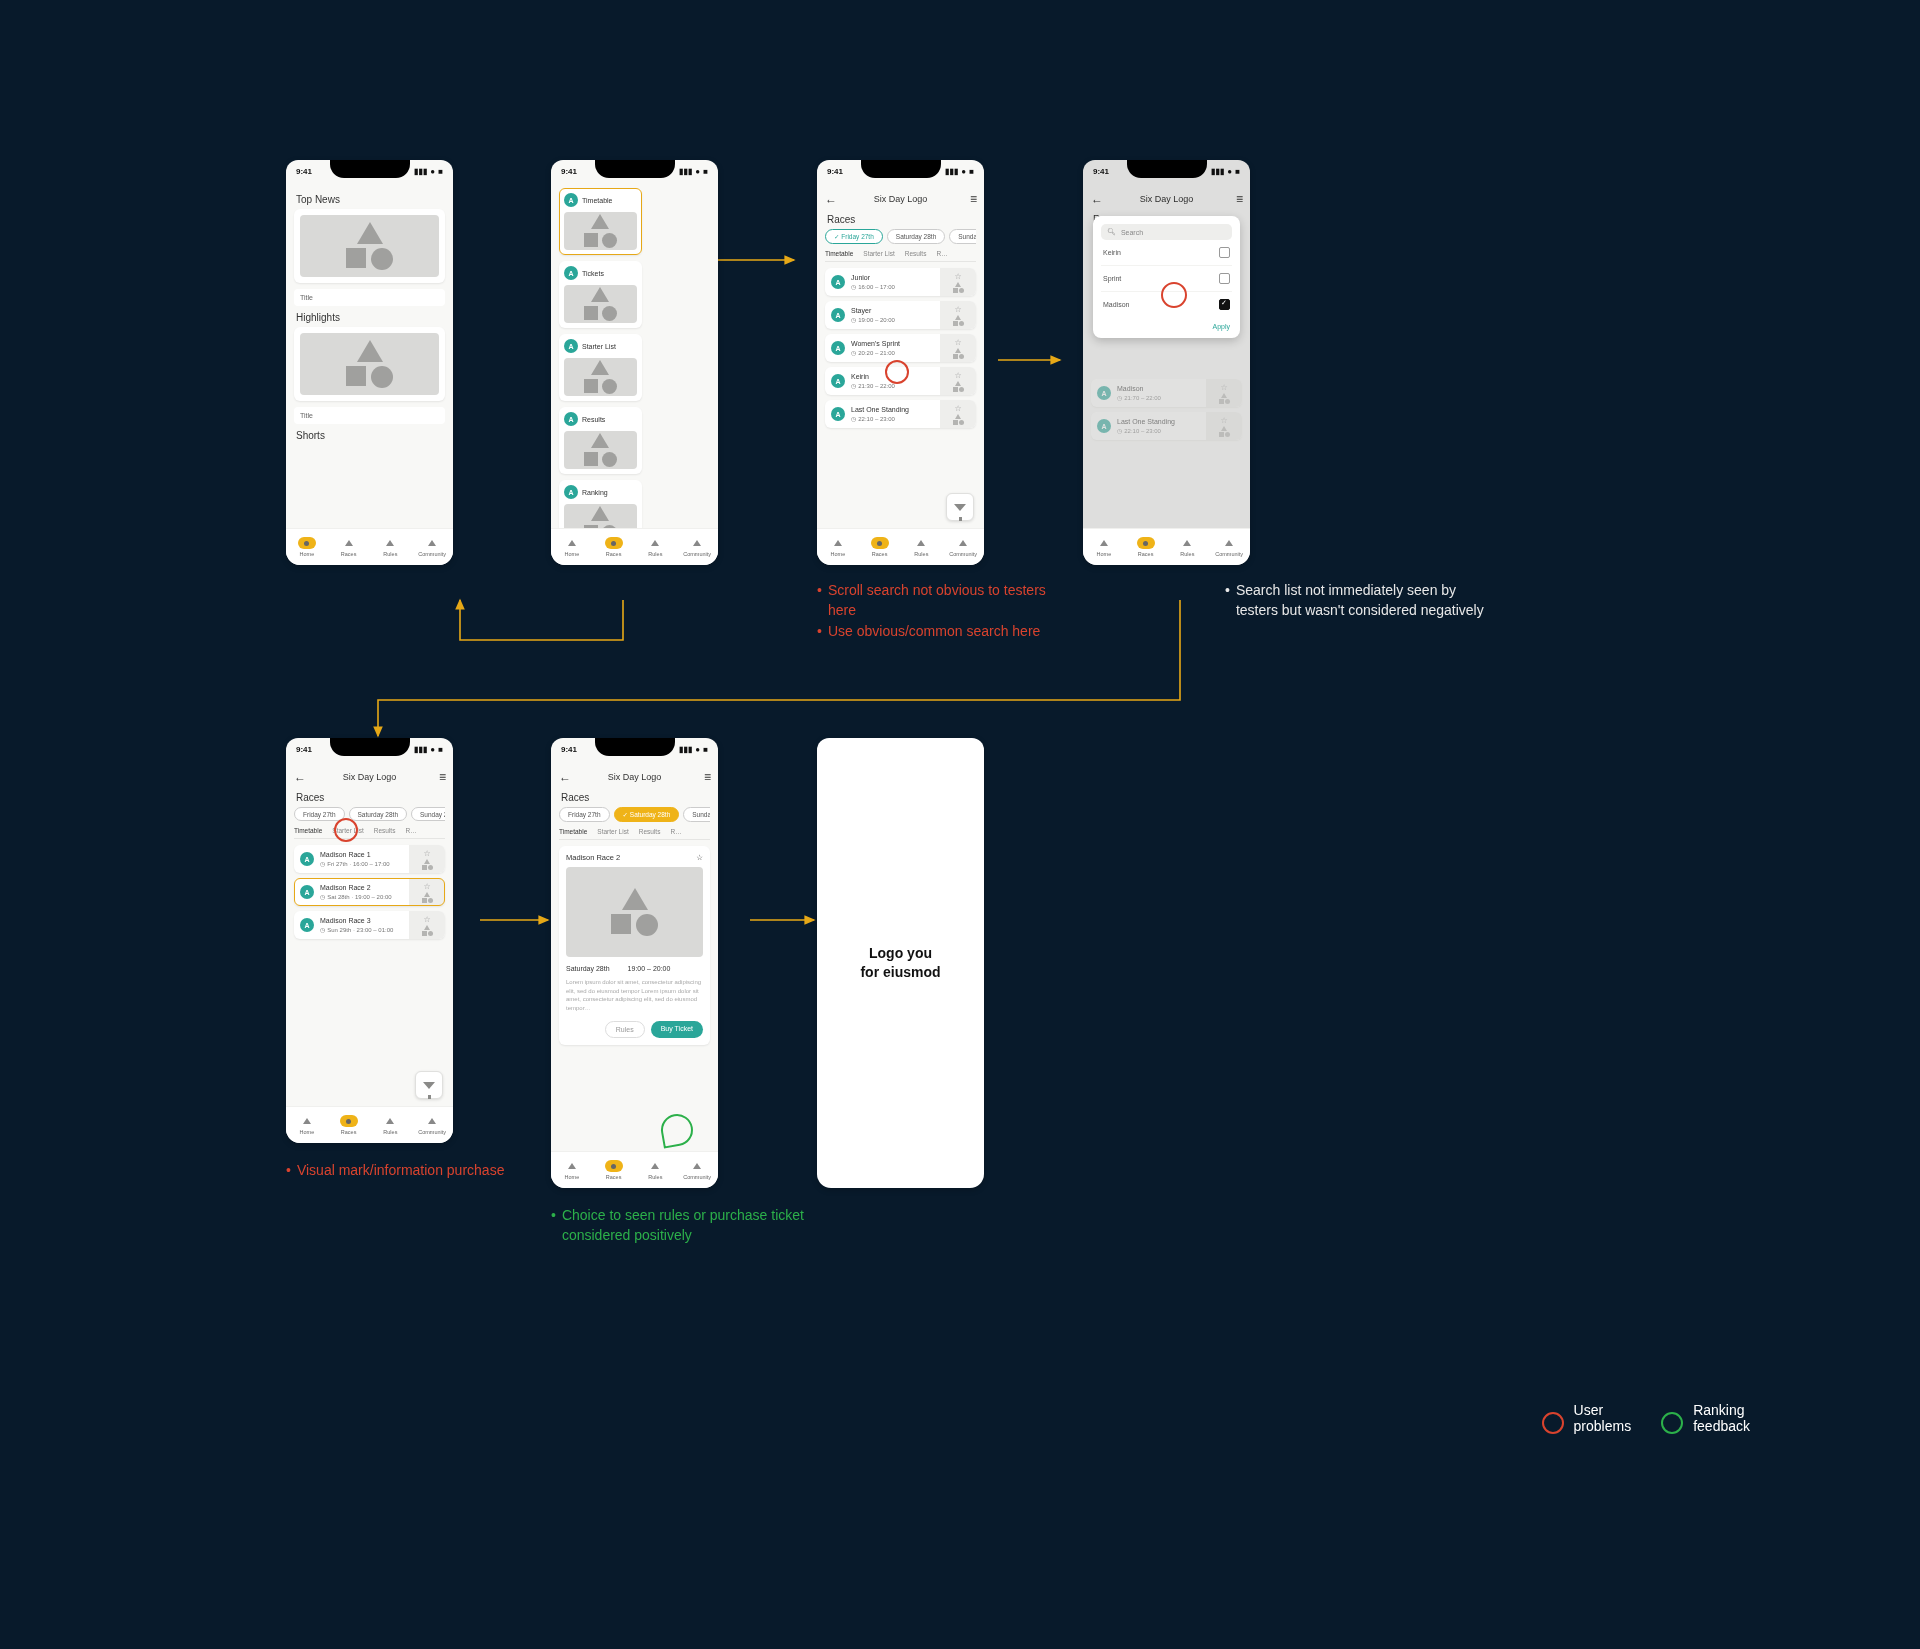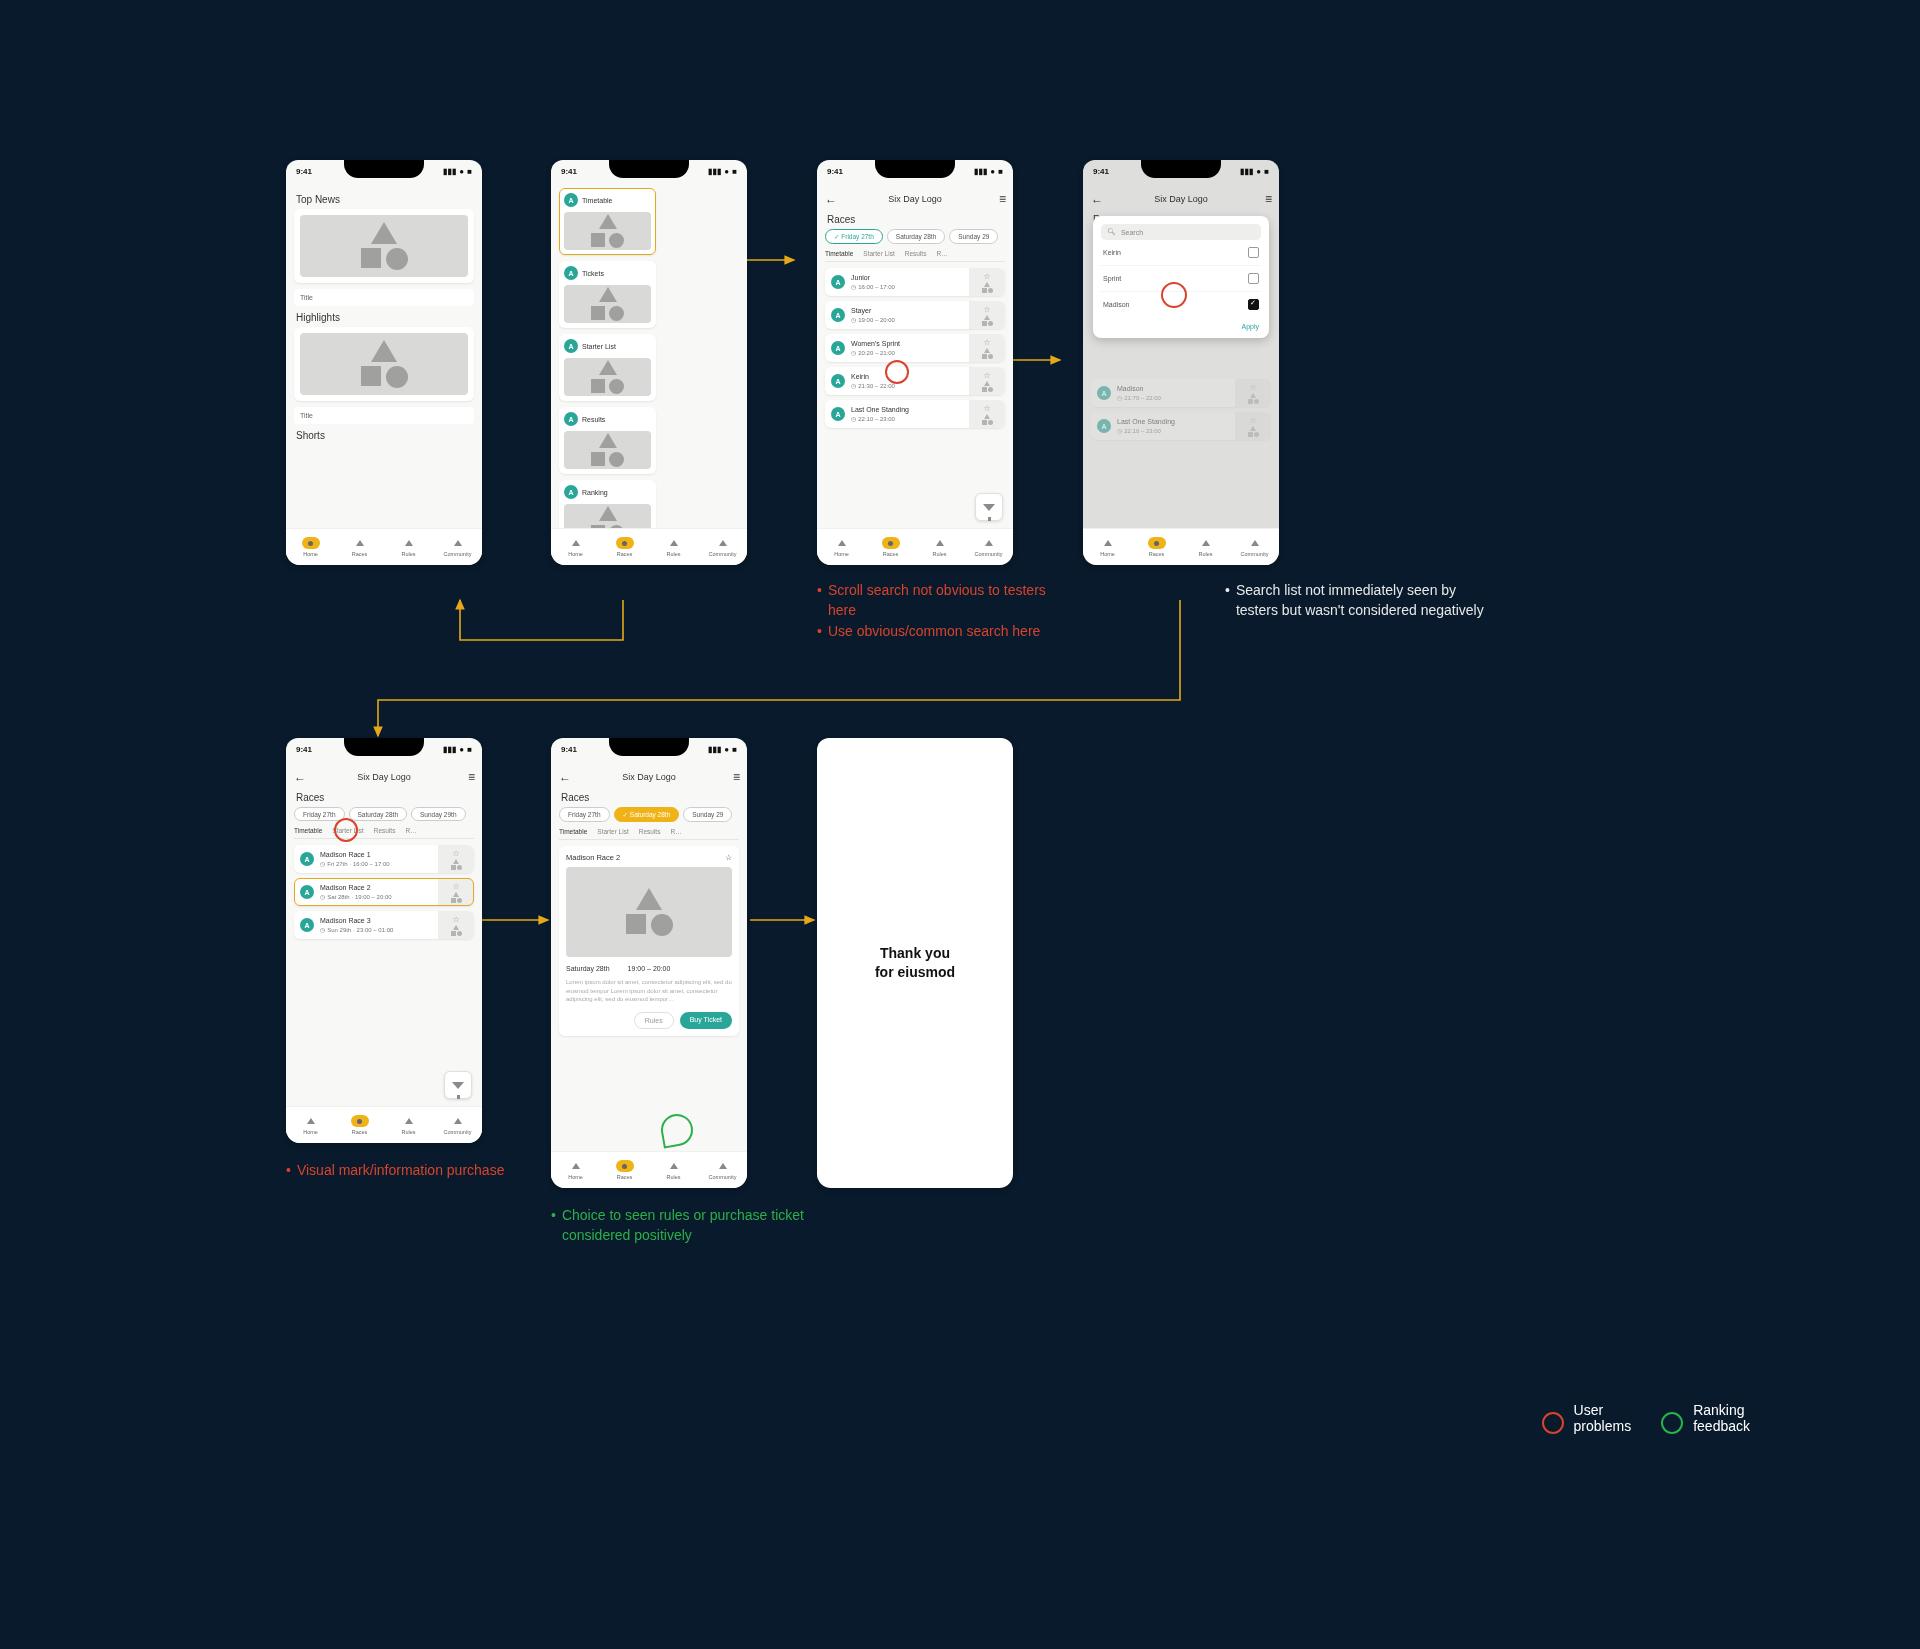"9:41" .phone { width: 196px -> 167px }
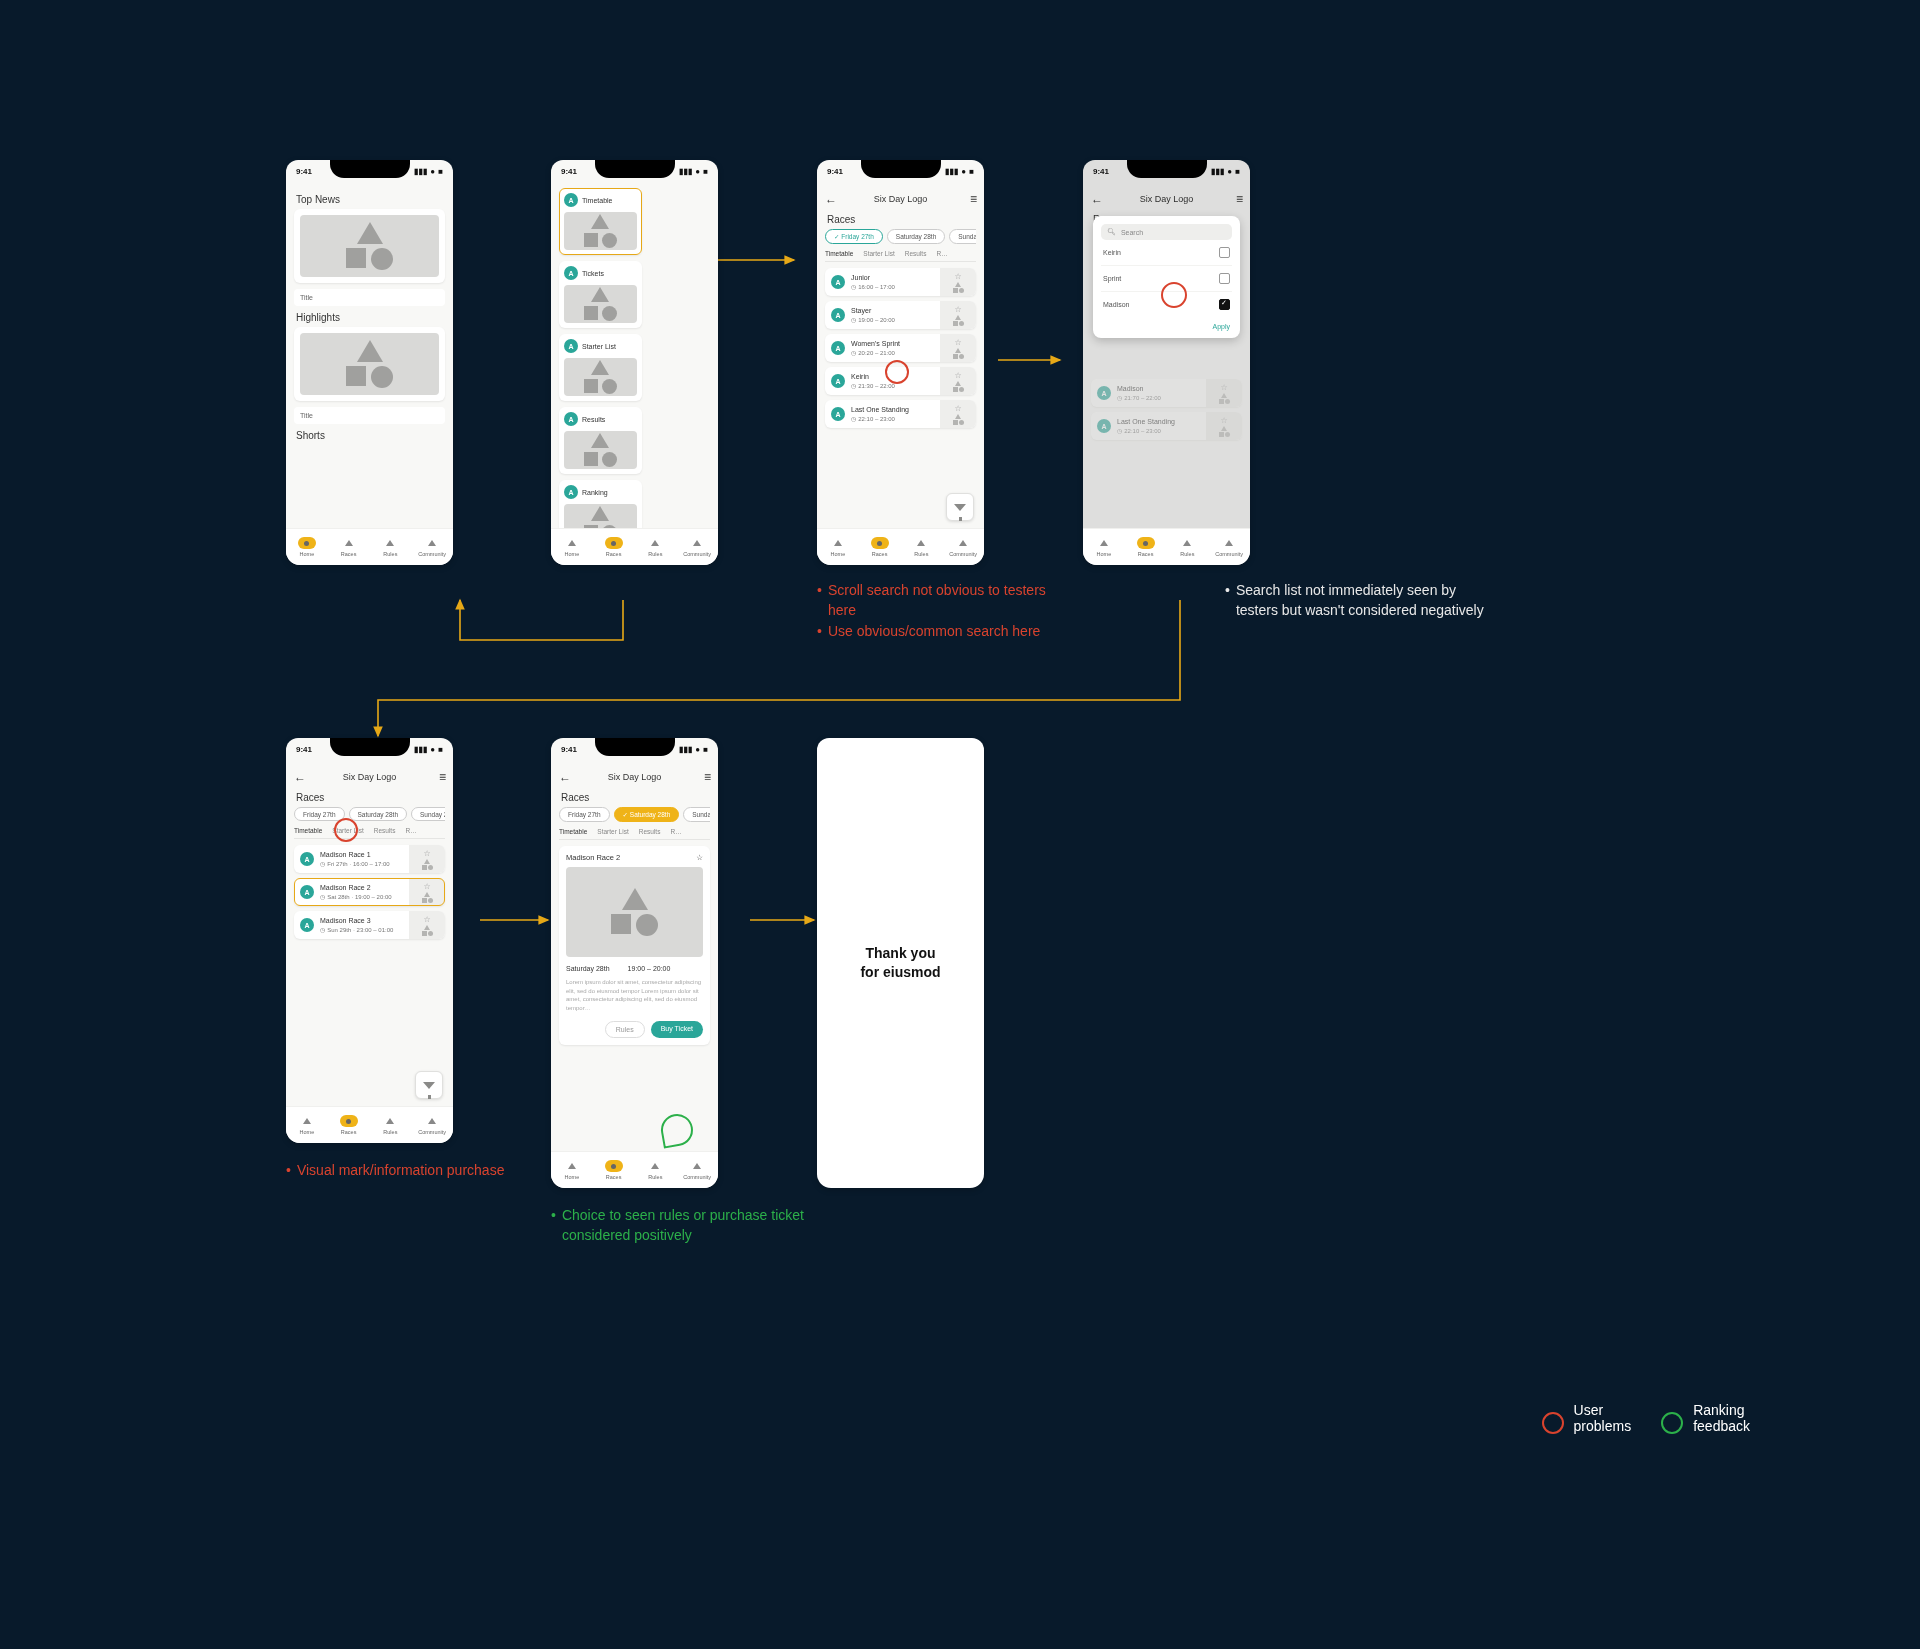"Thank you" span { text: Thank -> Logo }
